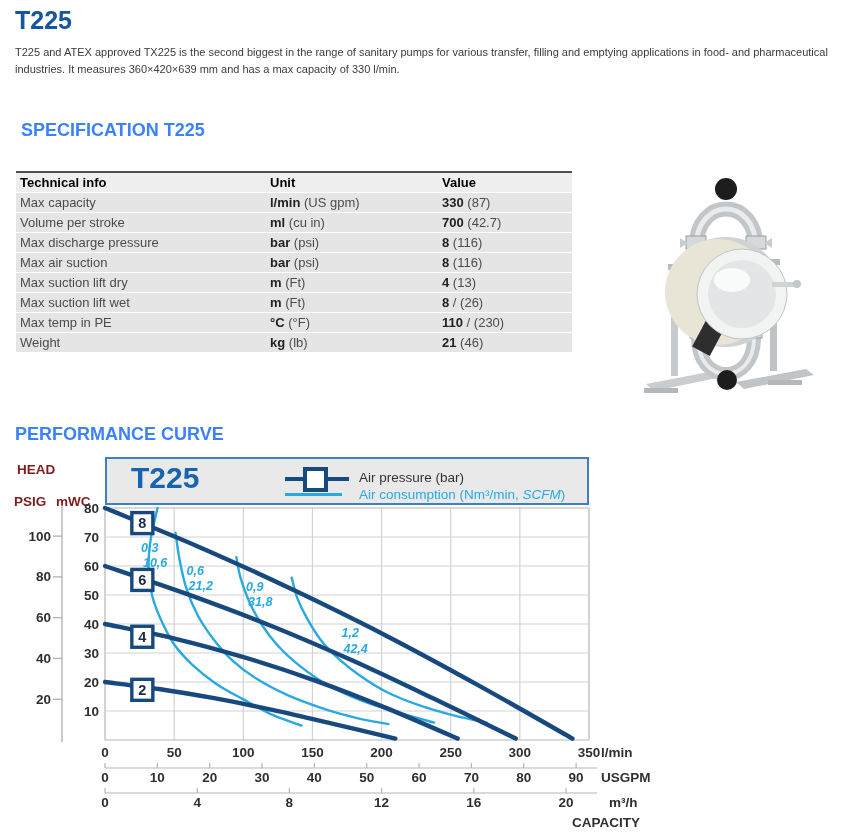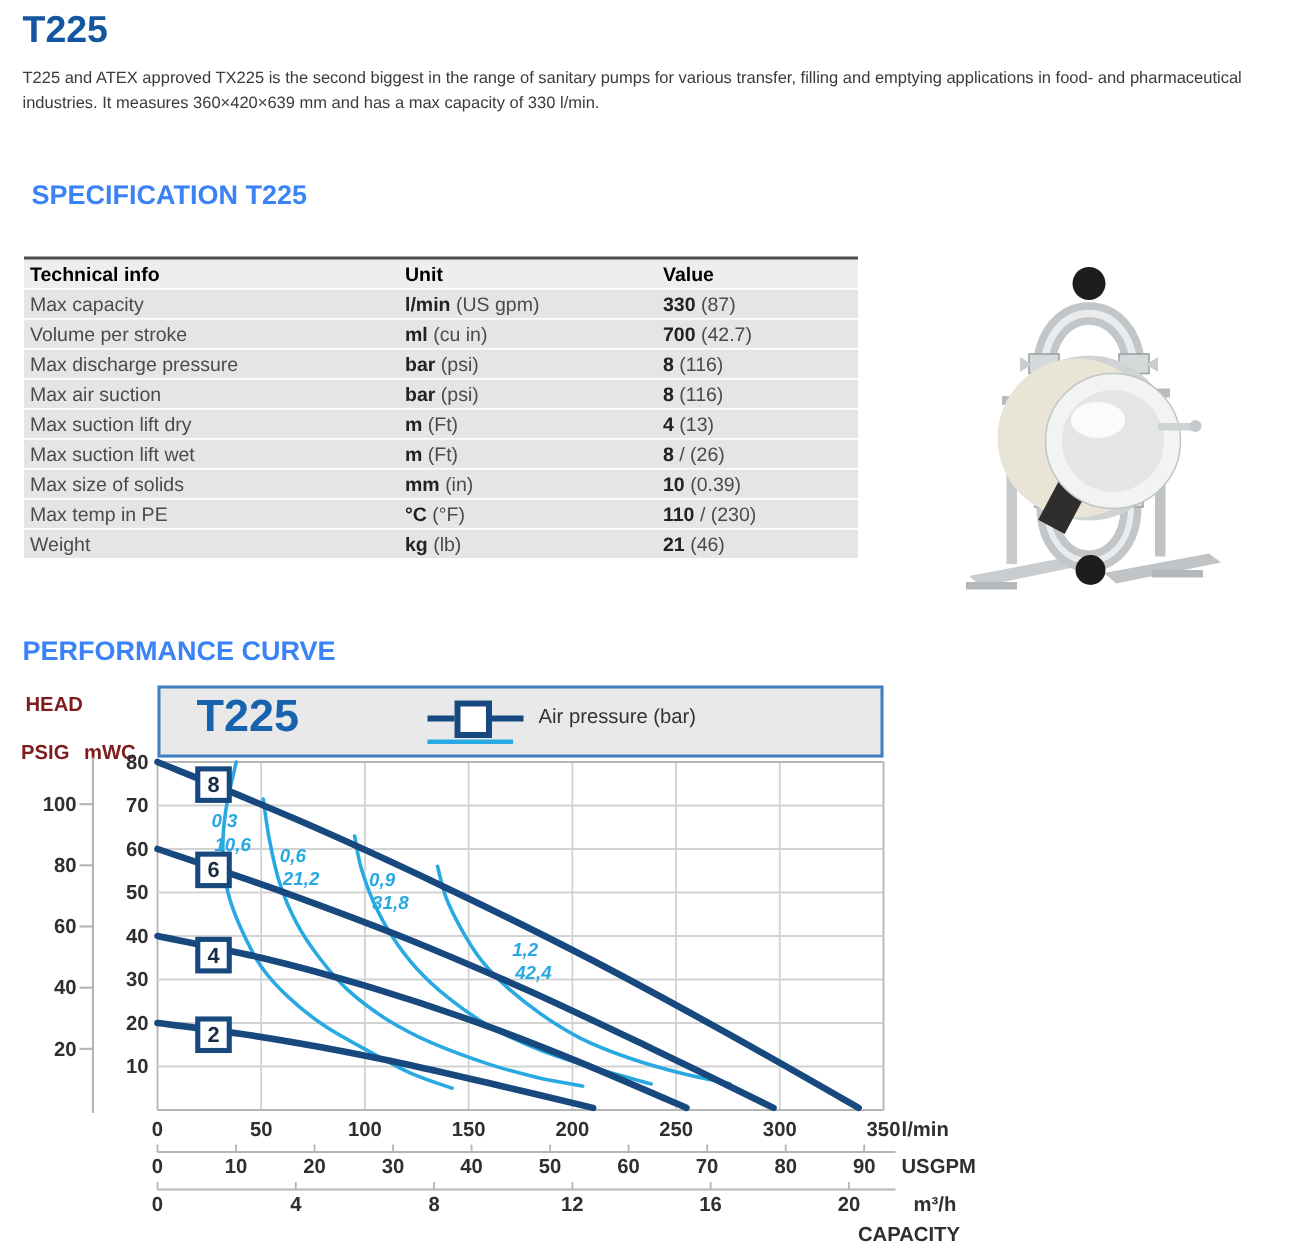"Max size of solids" tr { html: <tr> <td>Max size of solids</td> <td><b>mm</b> <span>(in)</span></td> <td><b>10</b> <span>(0.39)</span></td> </tr> -> none }
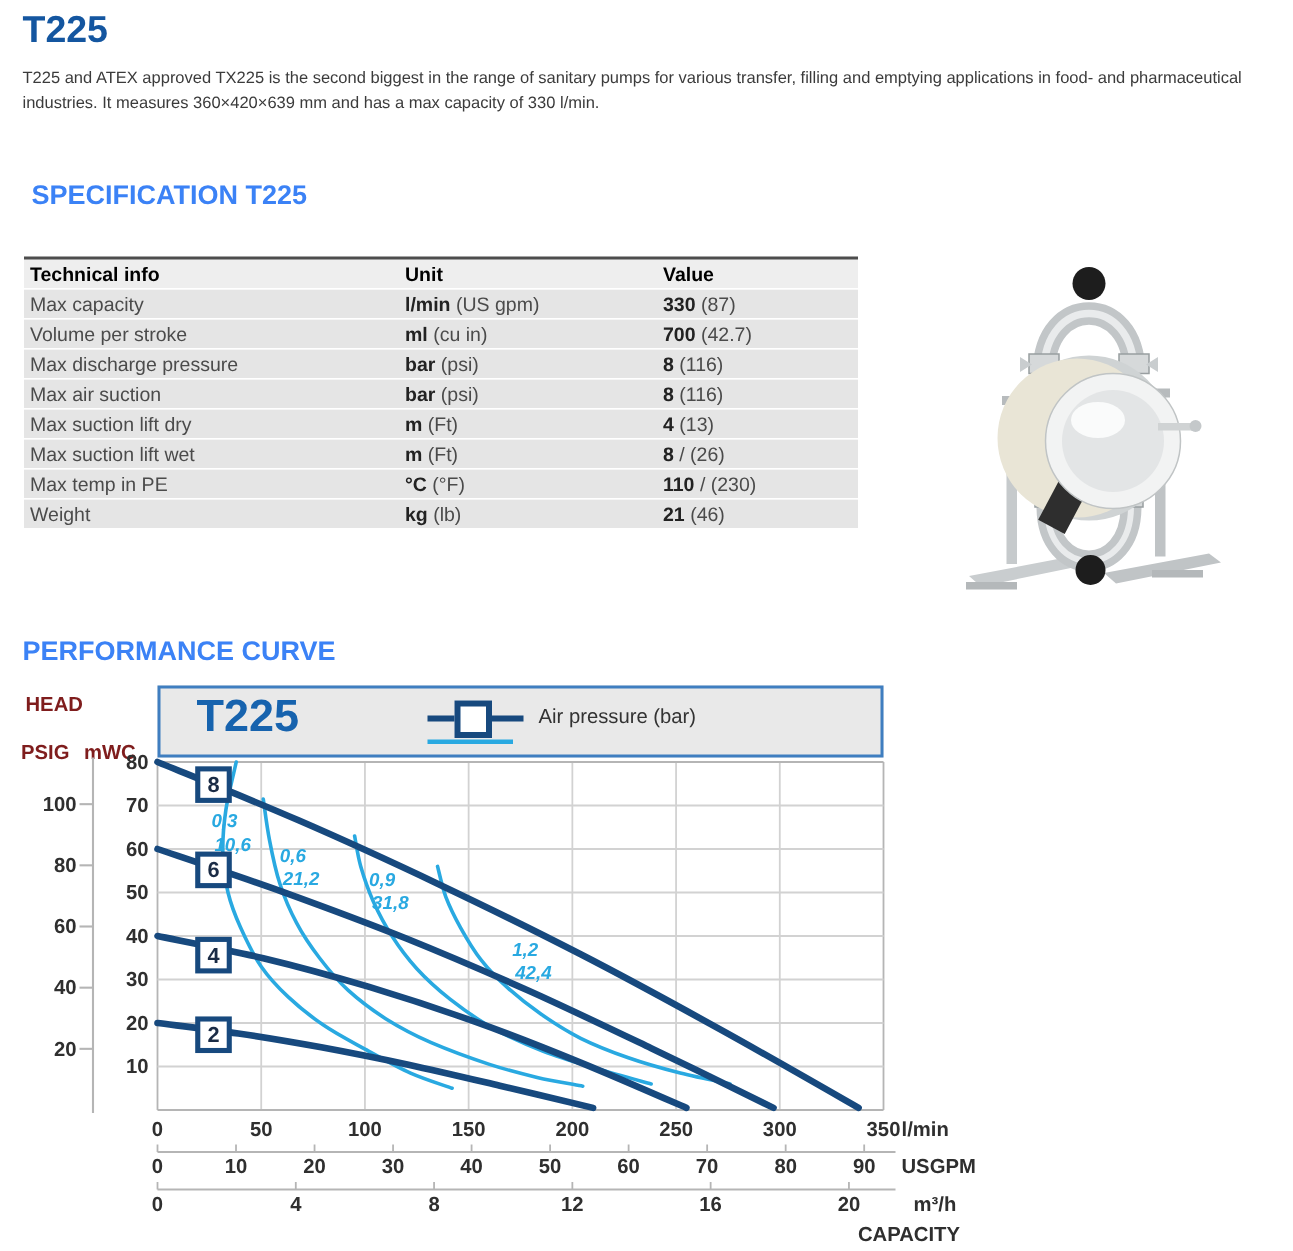"Air consumption (Nm³/min, SCFM)" div.legend-text2 { html: none -> <div><span>Air consumption (Nm³/min, </span><span>SCFM</span><span>)</span></div> }
